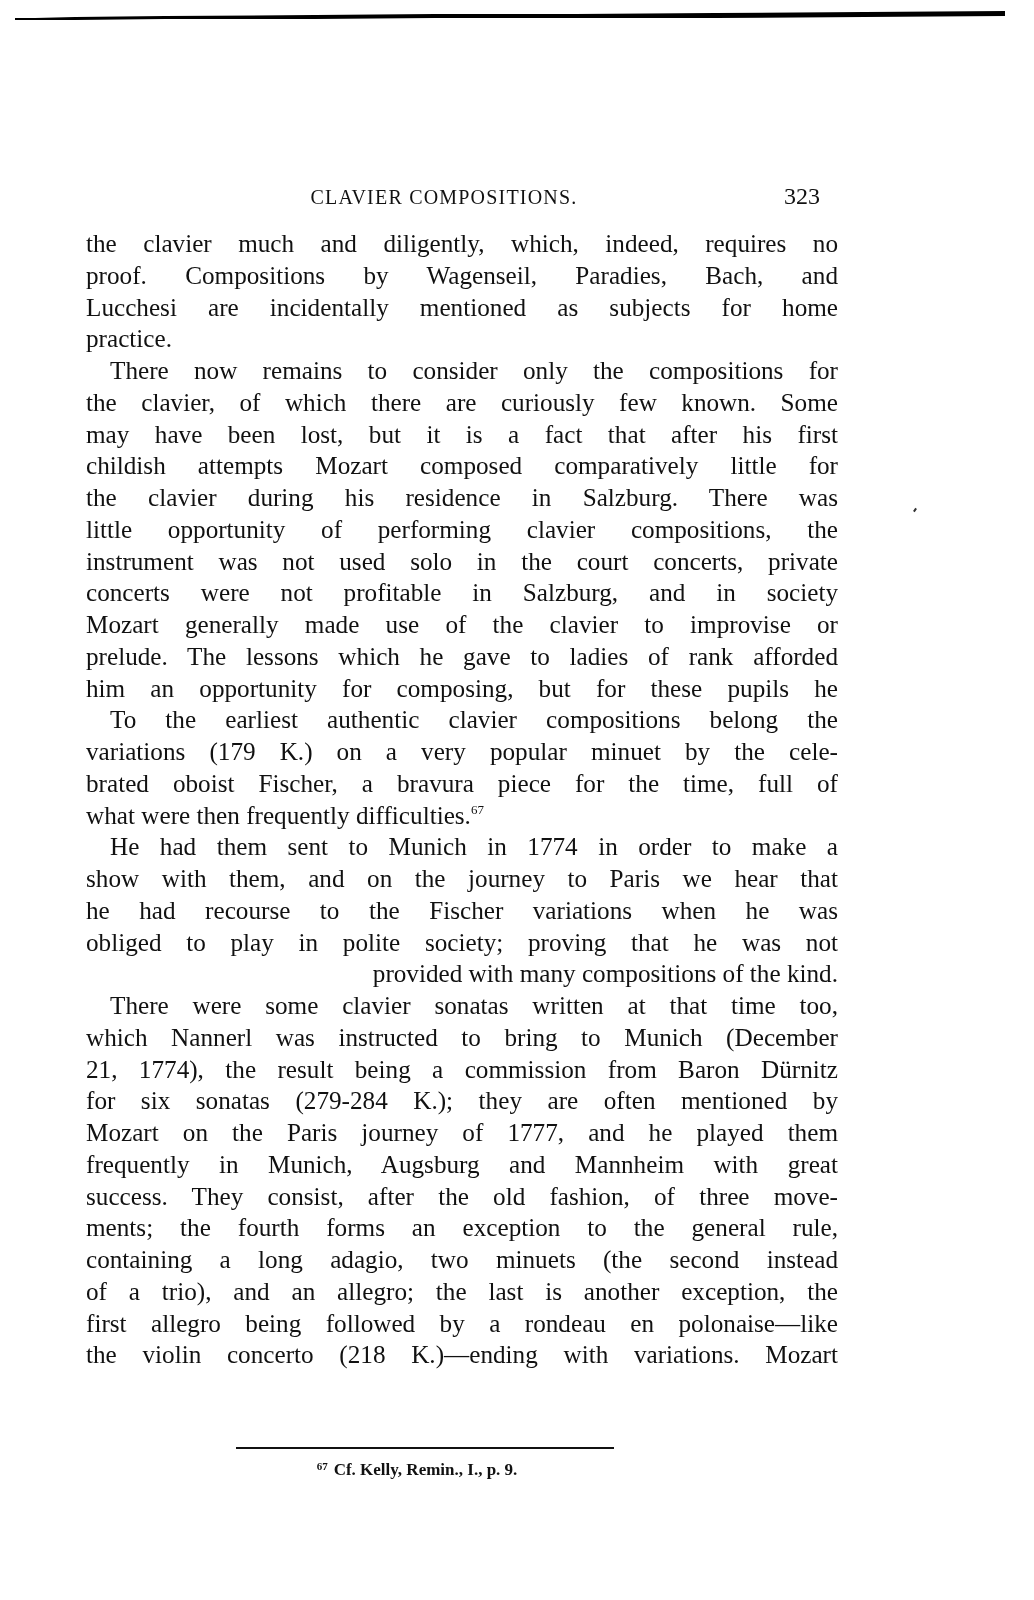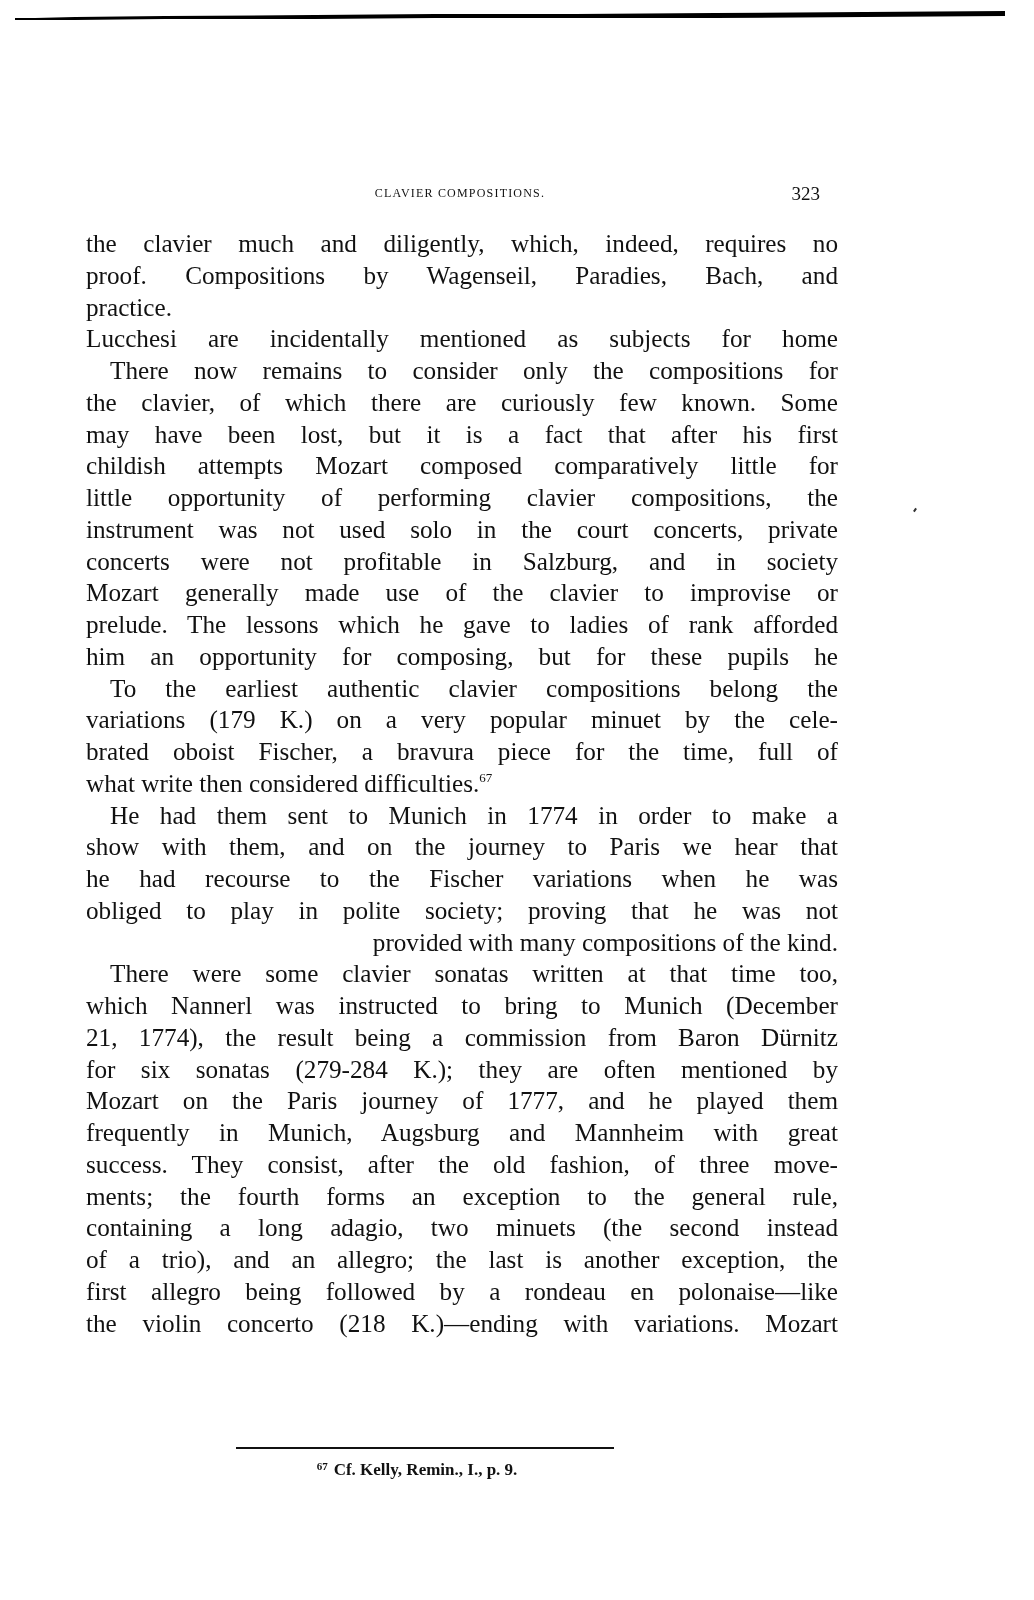"CLAVIER COMPOSITIONS." .running-title { font-size: 12px -> 20px; left: 16px -> 0 }
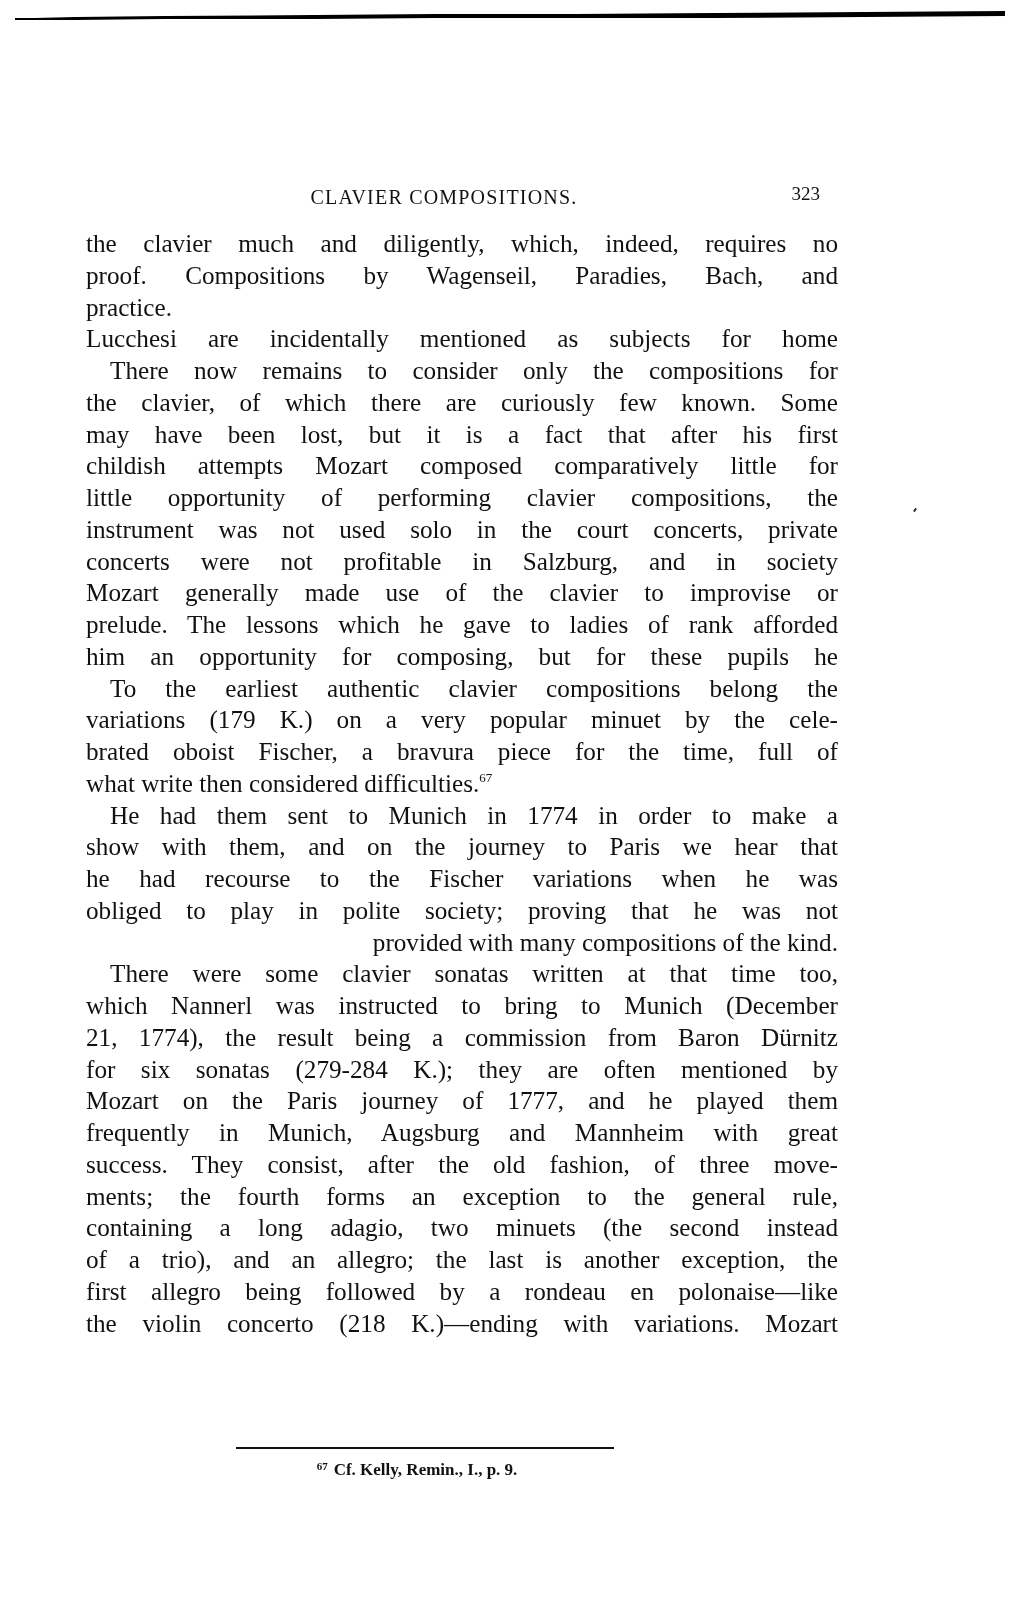"323" .page-number { font-size: 19px -> 24px }
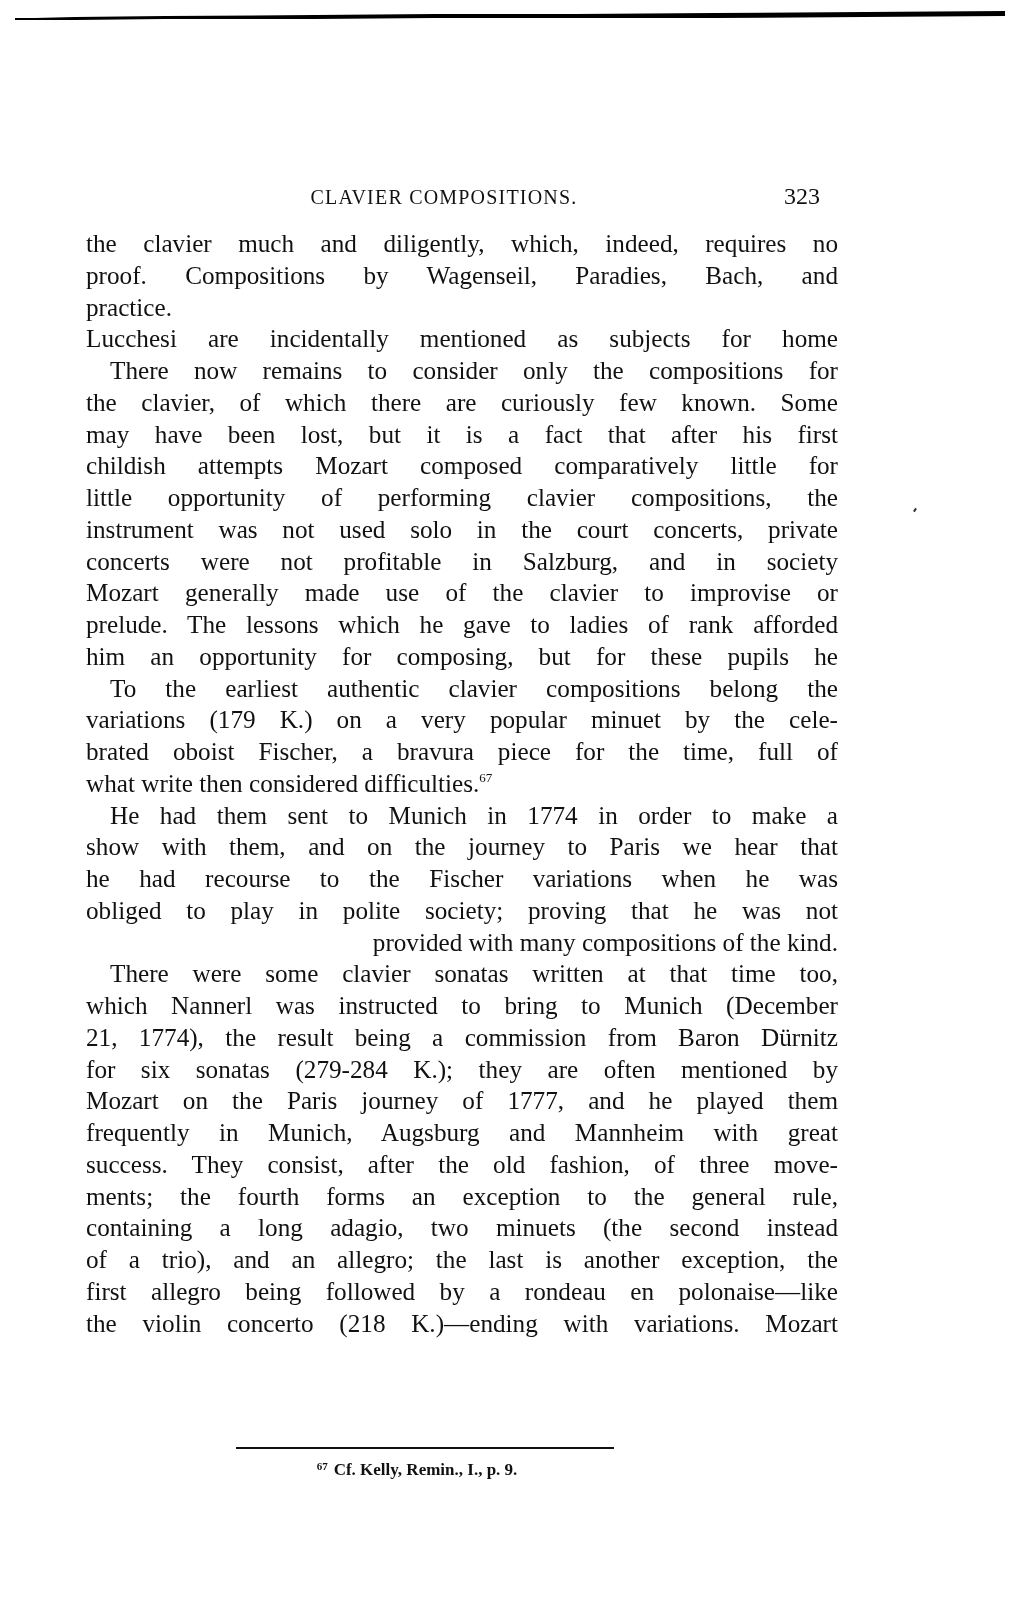"practice." div.para { order: before "Lucchesi are incidentally mentioned as" -> after "Lucchesi are incidentally mentioned as" }
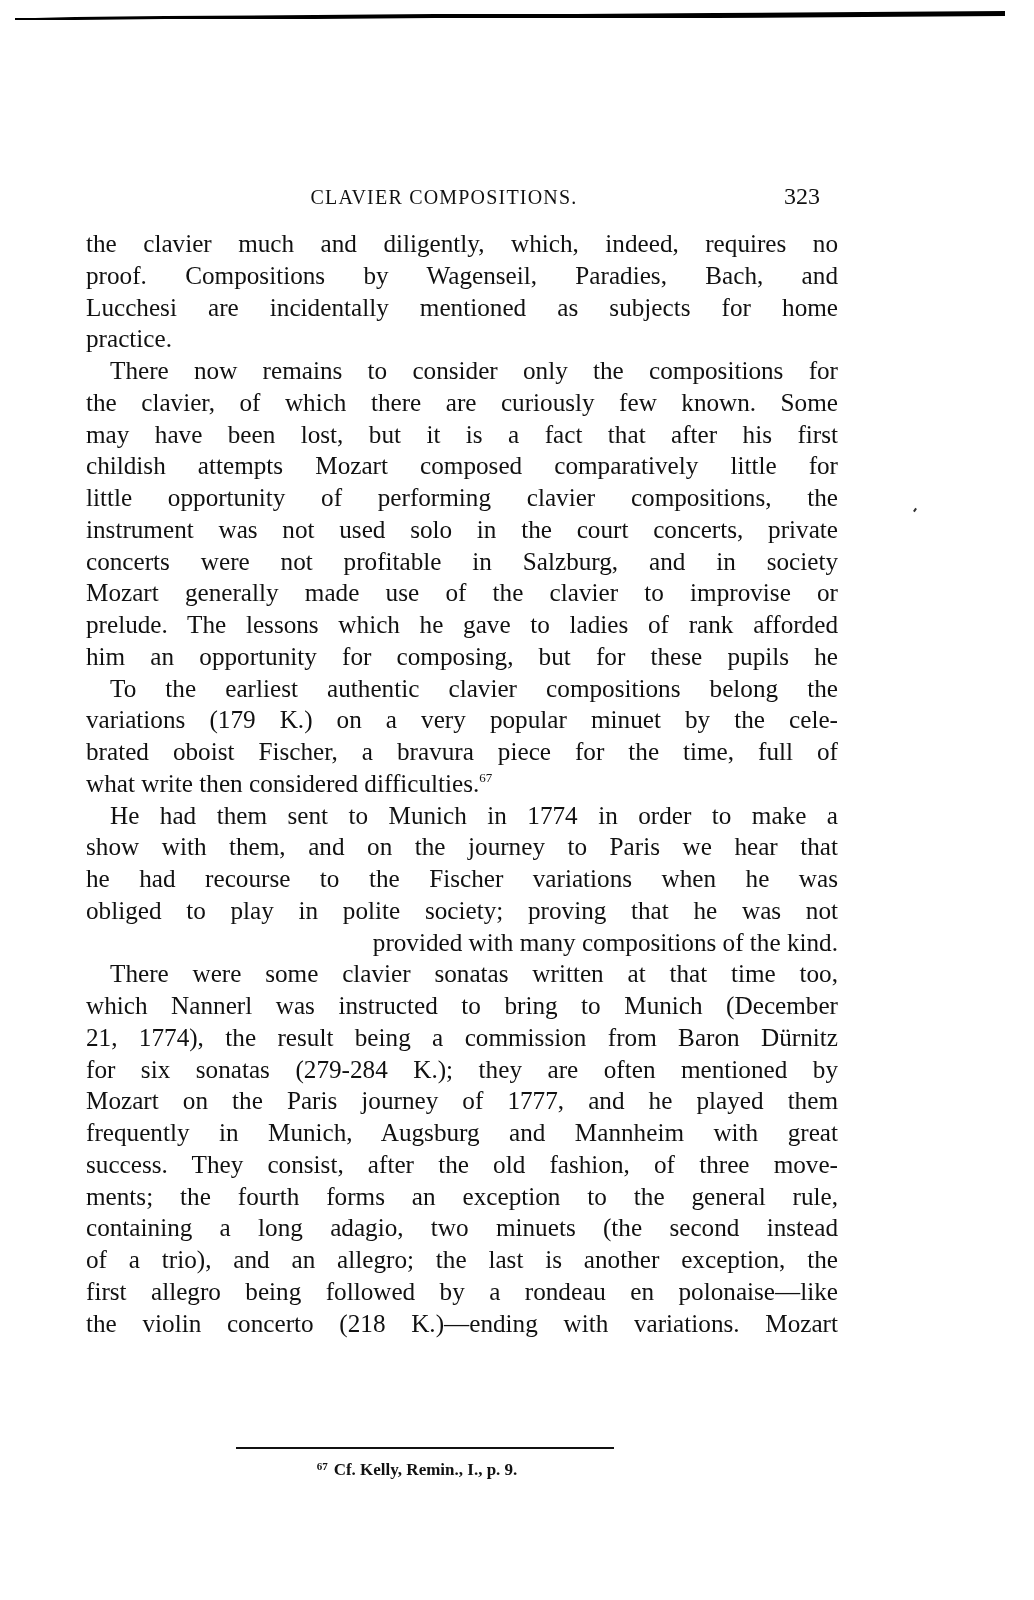"the clavier during his residence" div.para { html: none -> <div><span>the clavier during his residence in Salzburg. There was</span></div> }
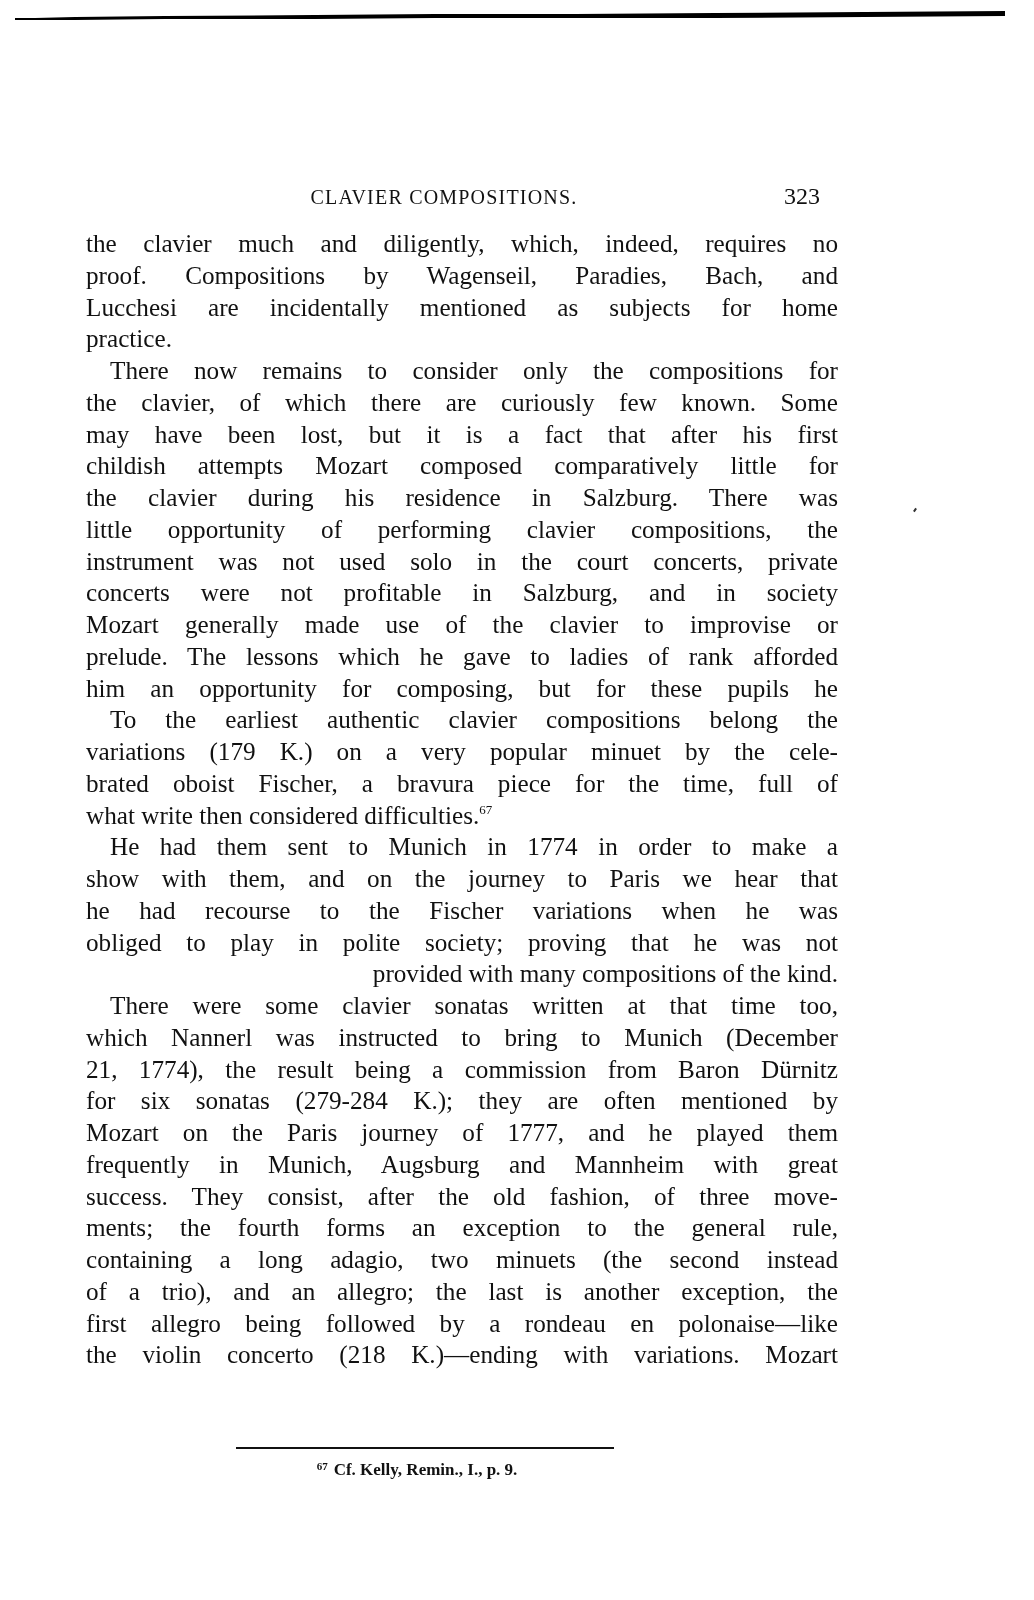"what write then considered difficulties." span { text: write then considered -> were then frequently }
